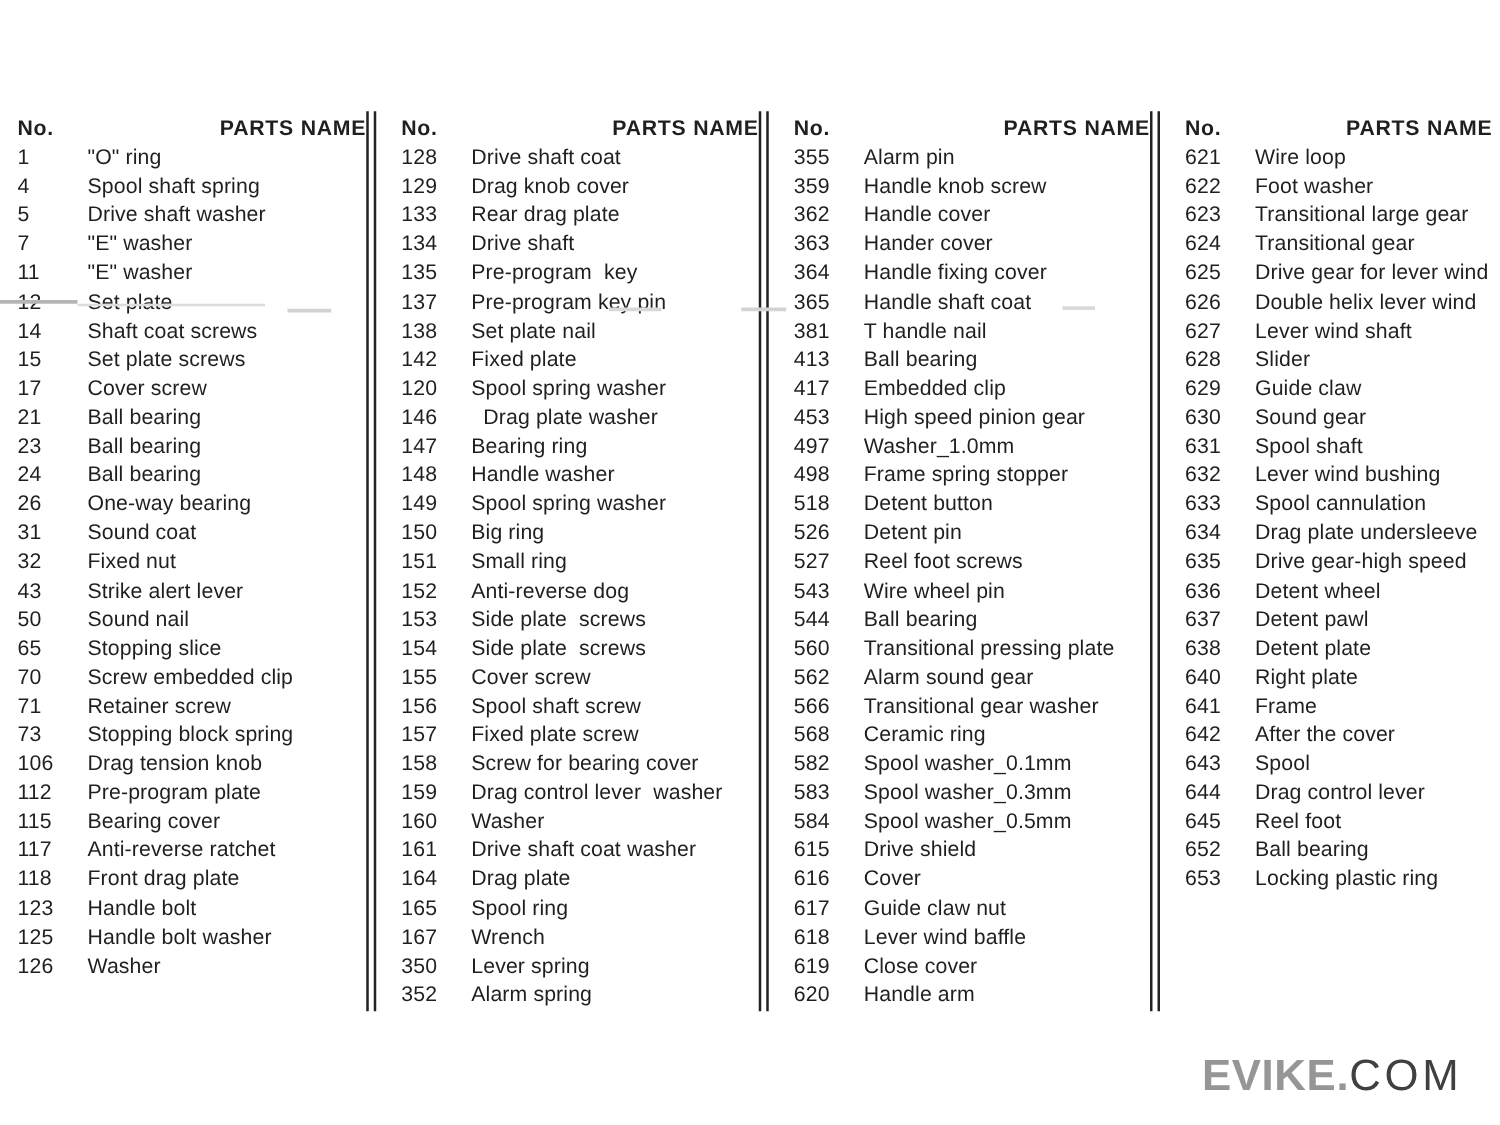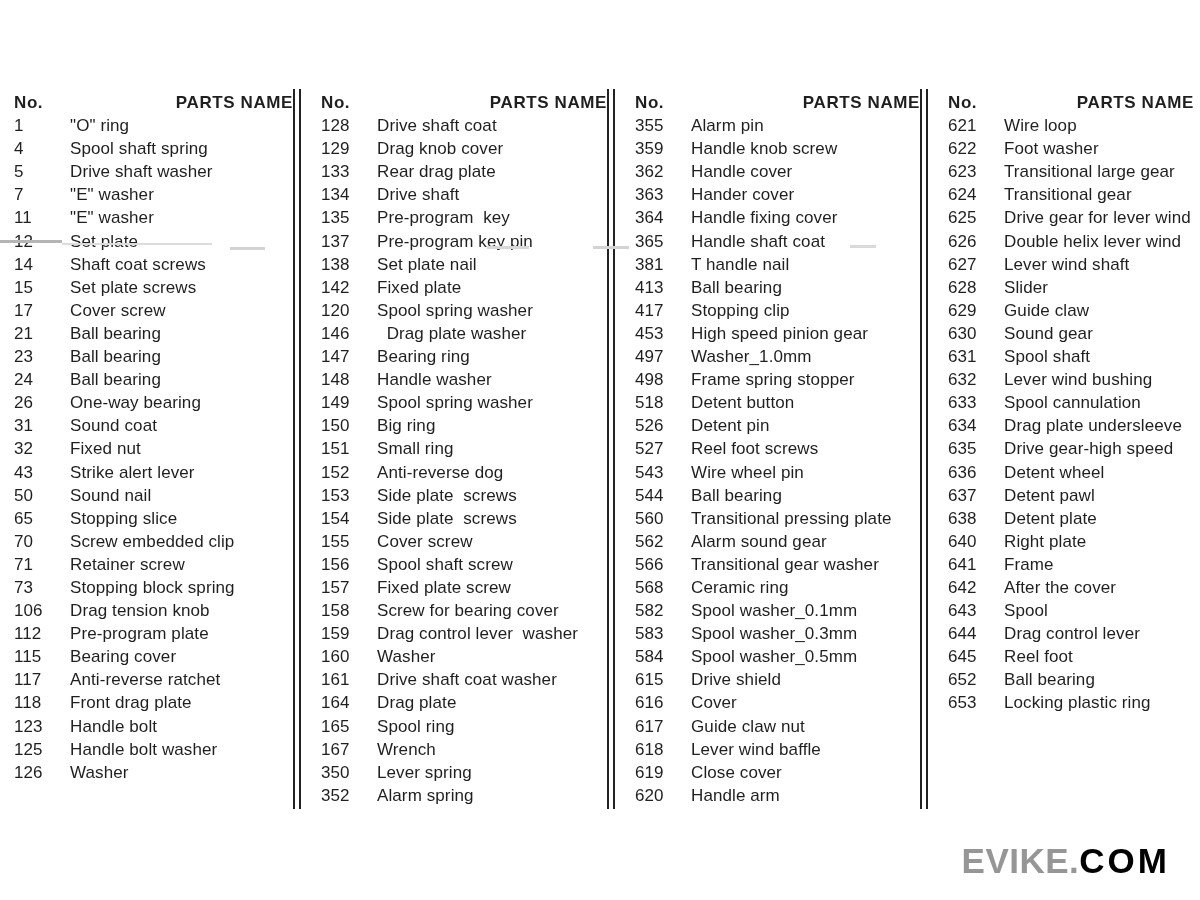"Stopping clip" span.name { text: Stopping -> Embedded }
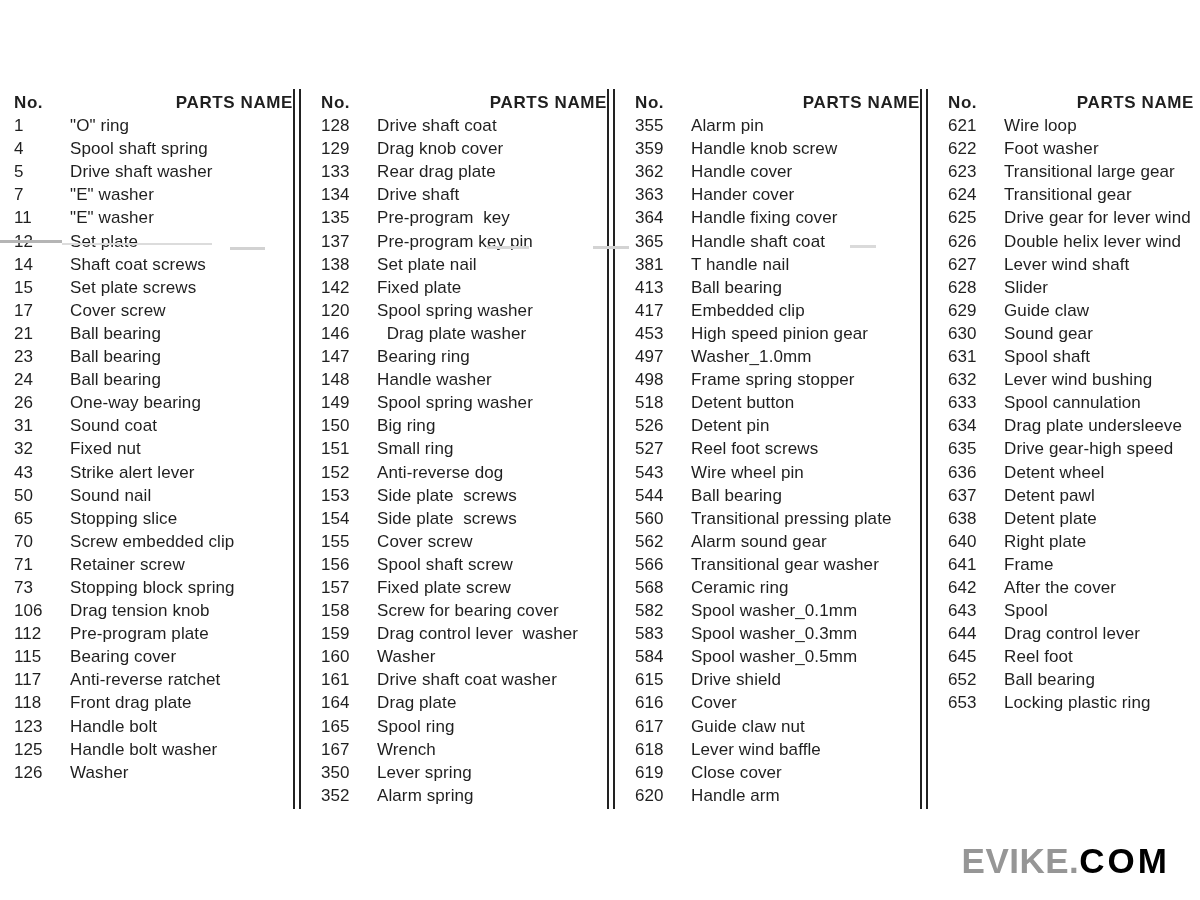"COM" .logo .light { color: #000000 -> #404040; font-weight: bold -> normal }
